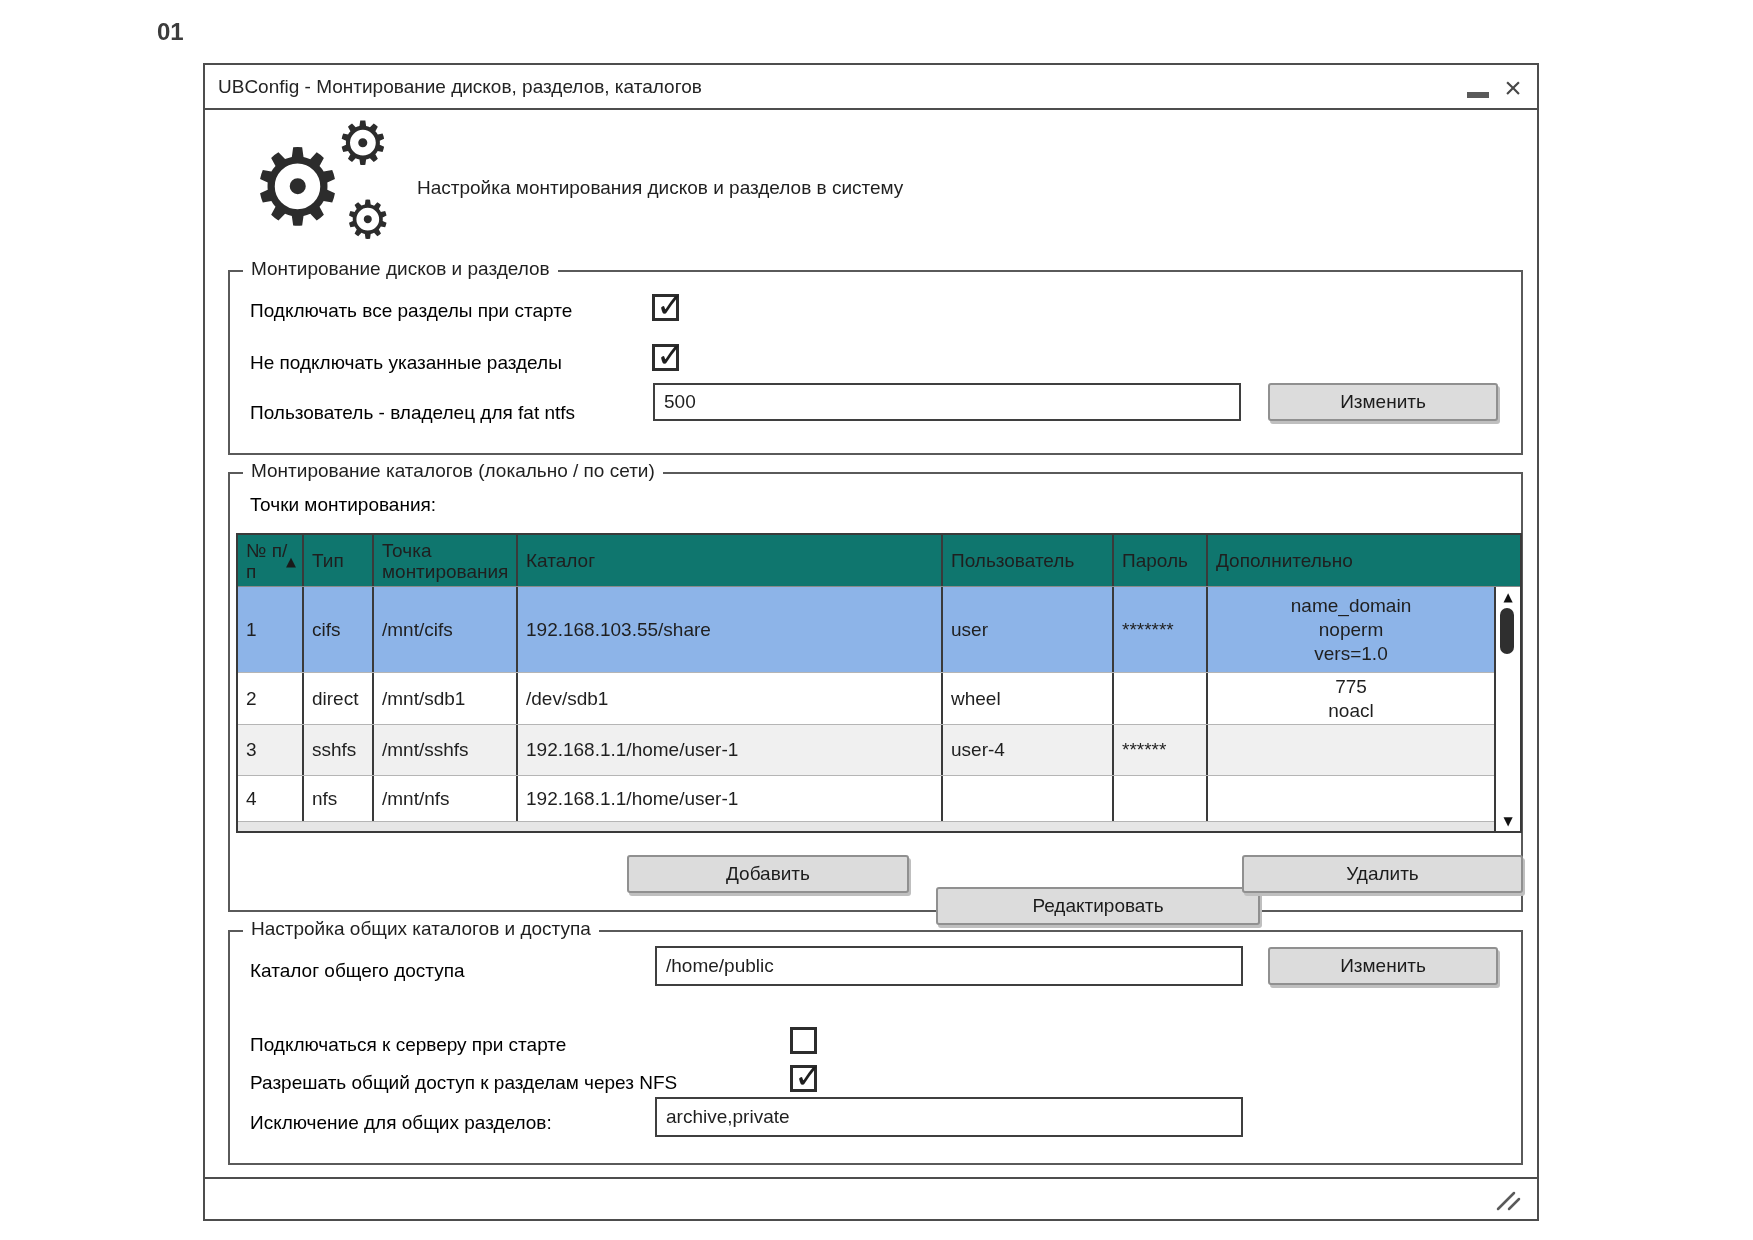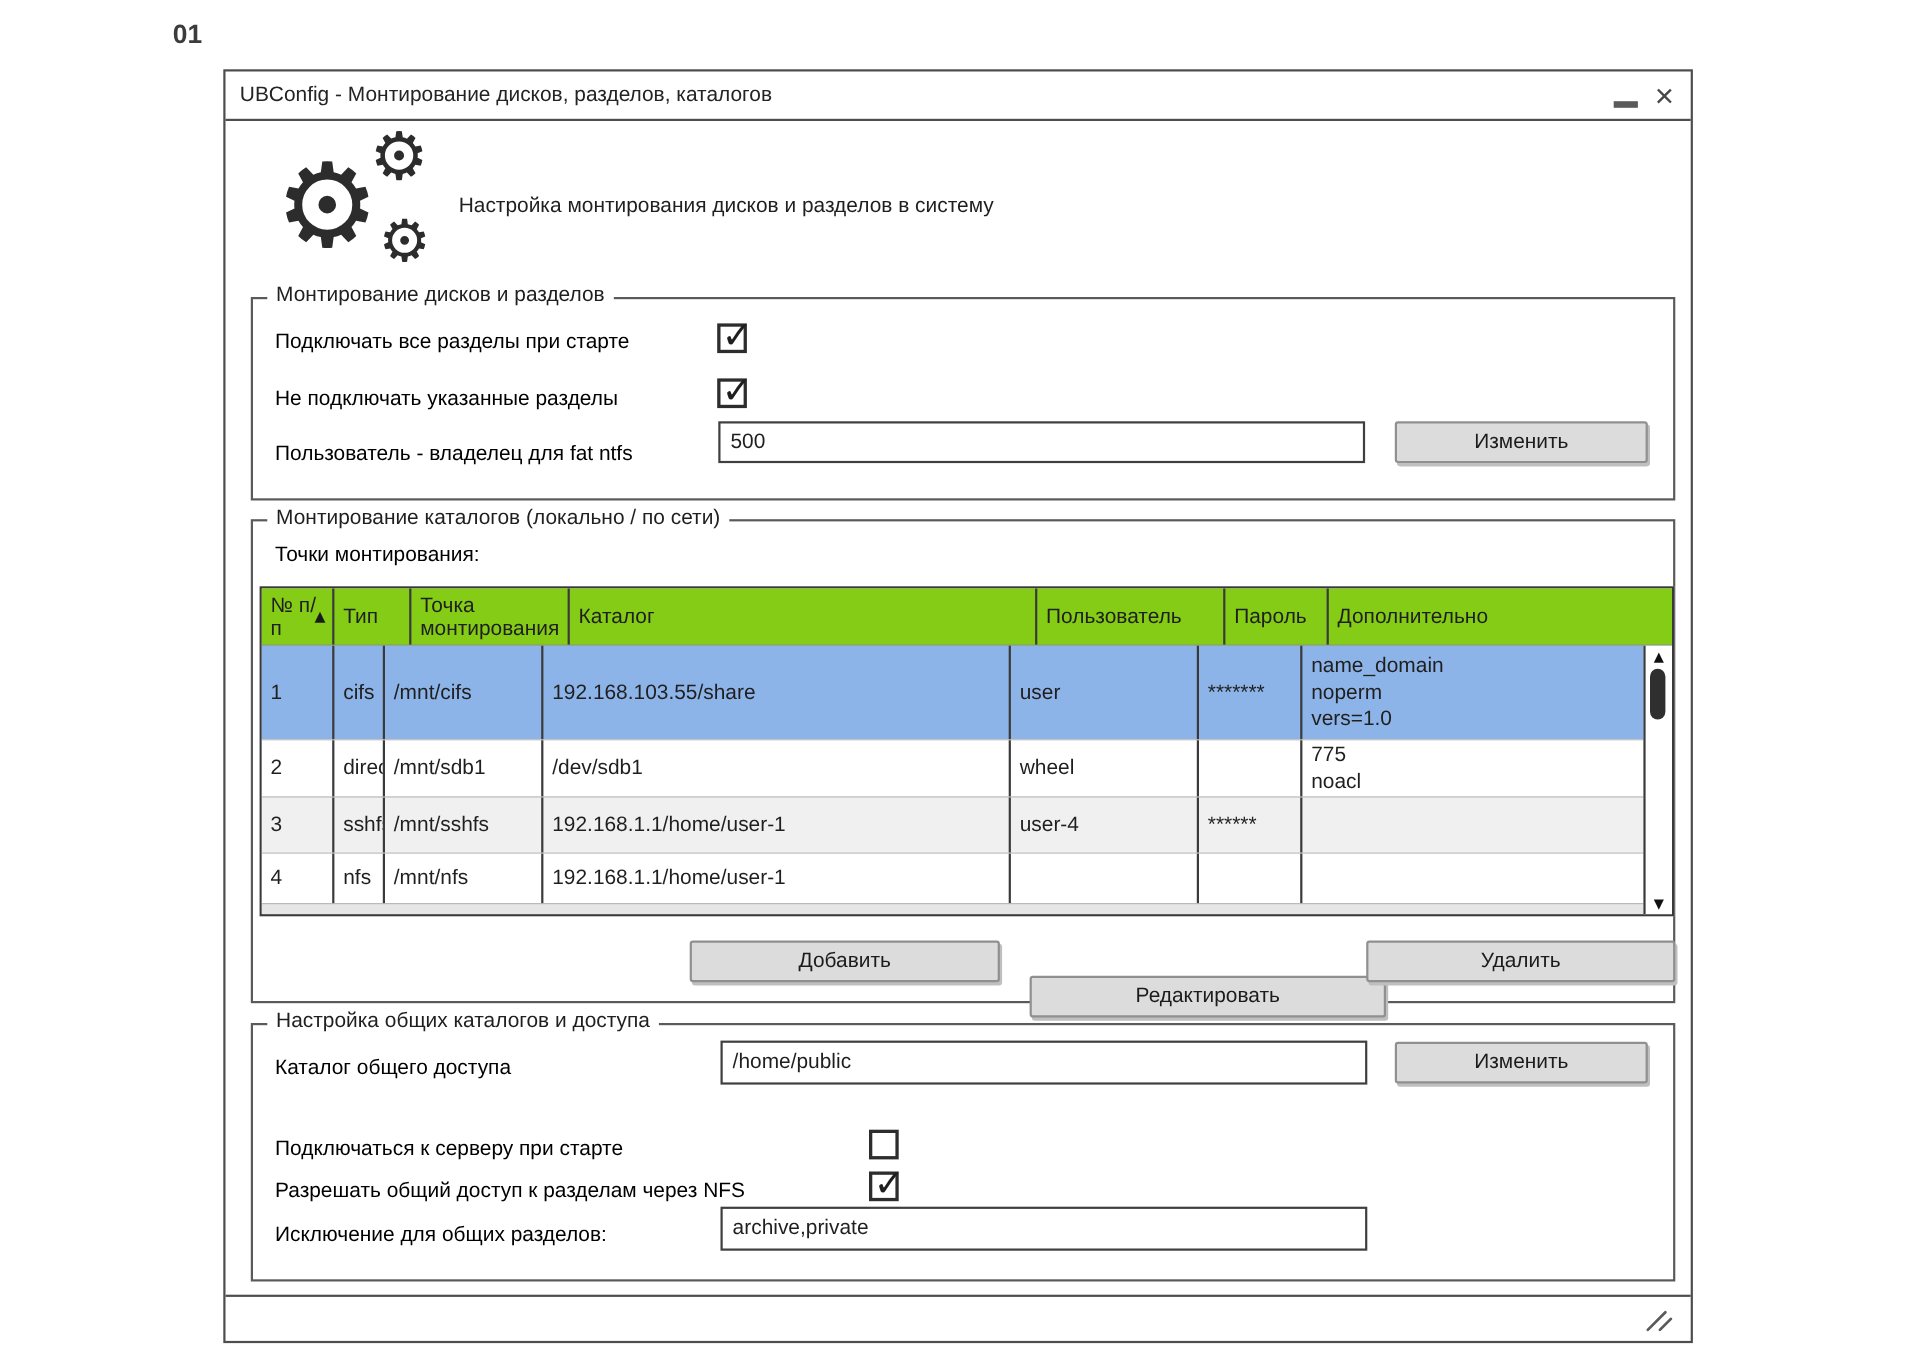"№ п/п" .thead { background: #84cc16 -> #0f766e }
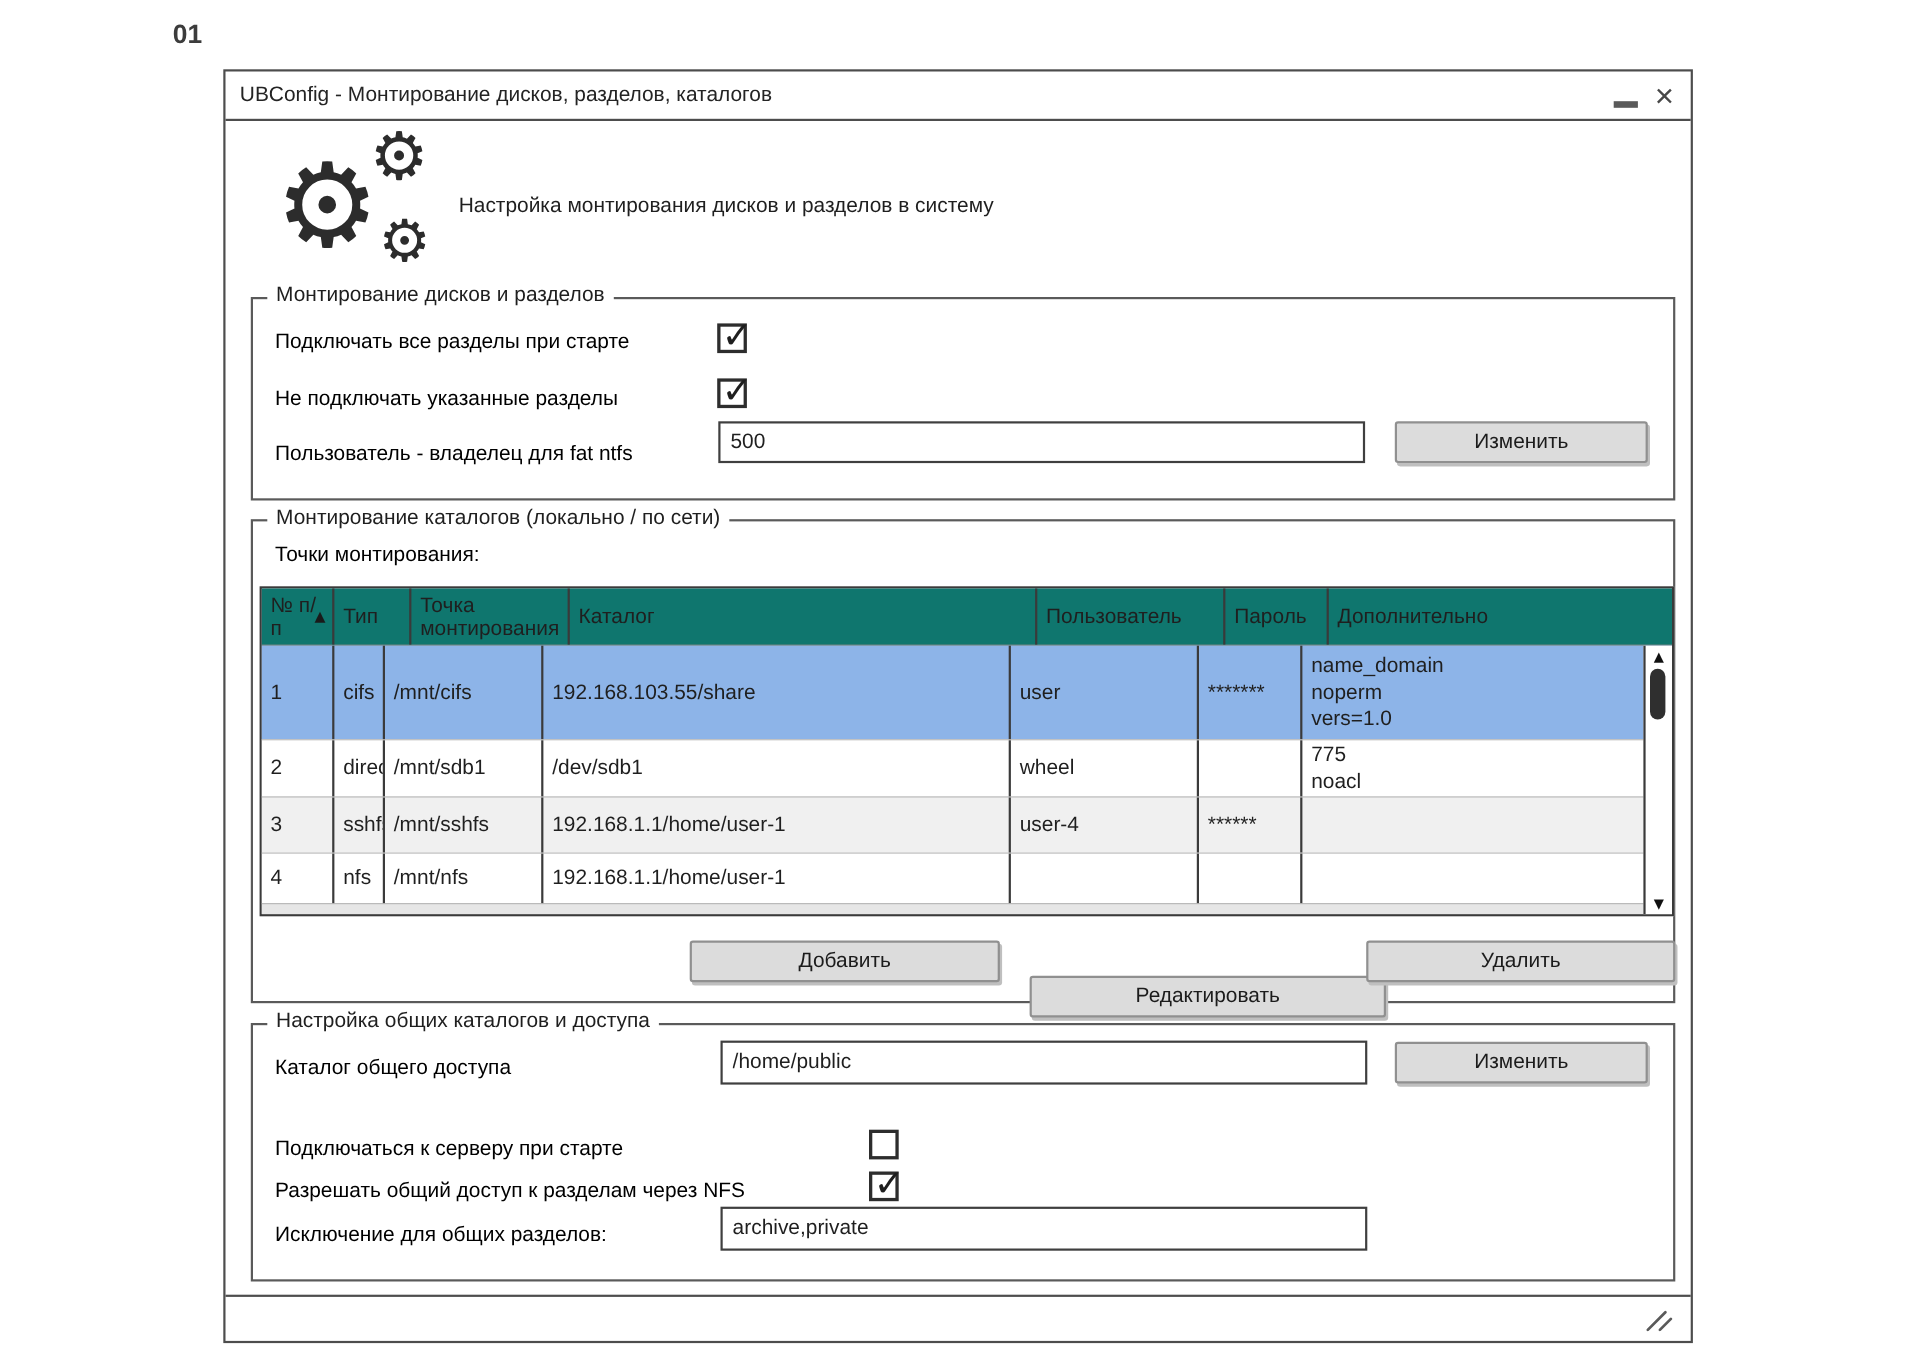"name_domain" .c-extra { align-items: flex-start -> center }
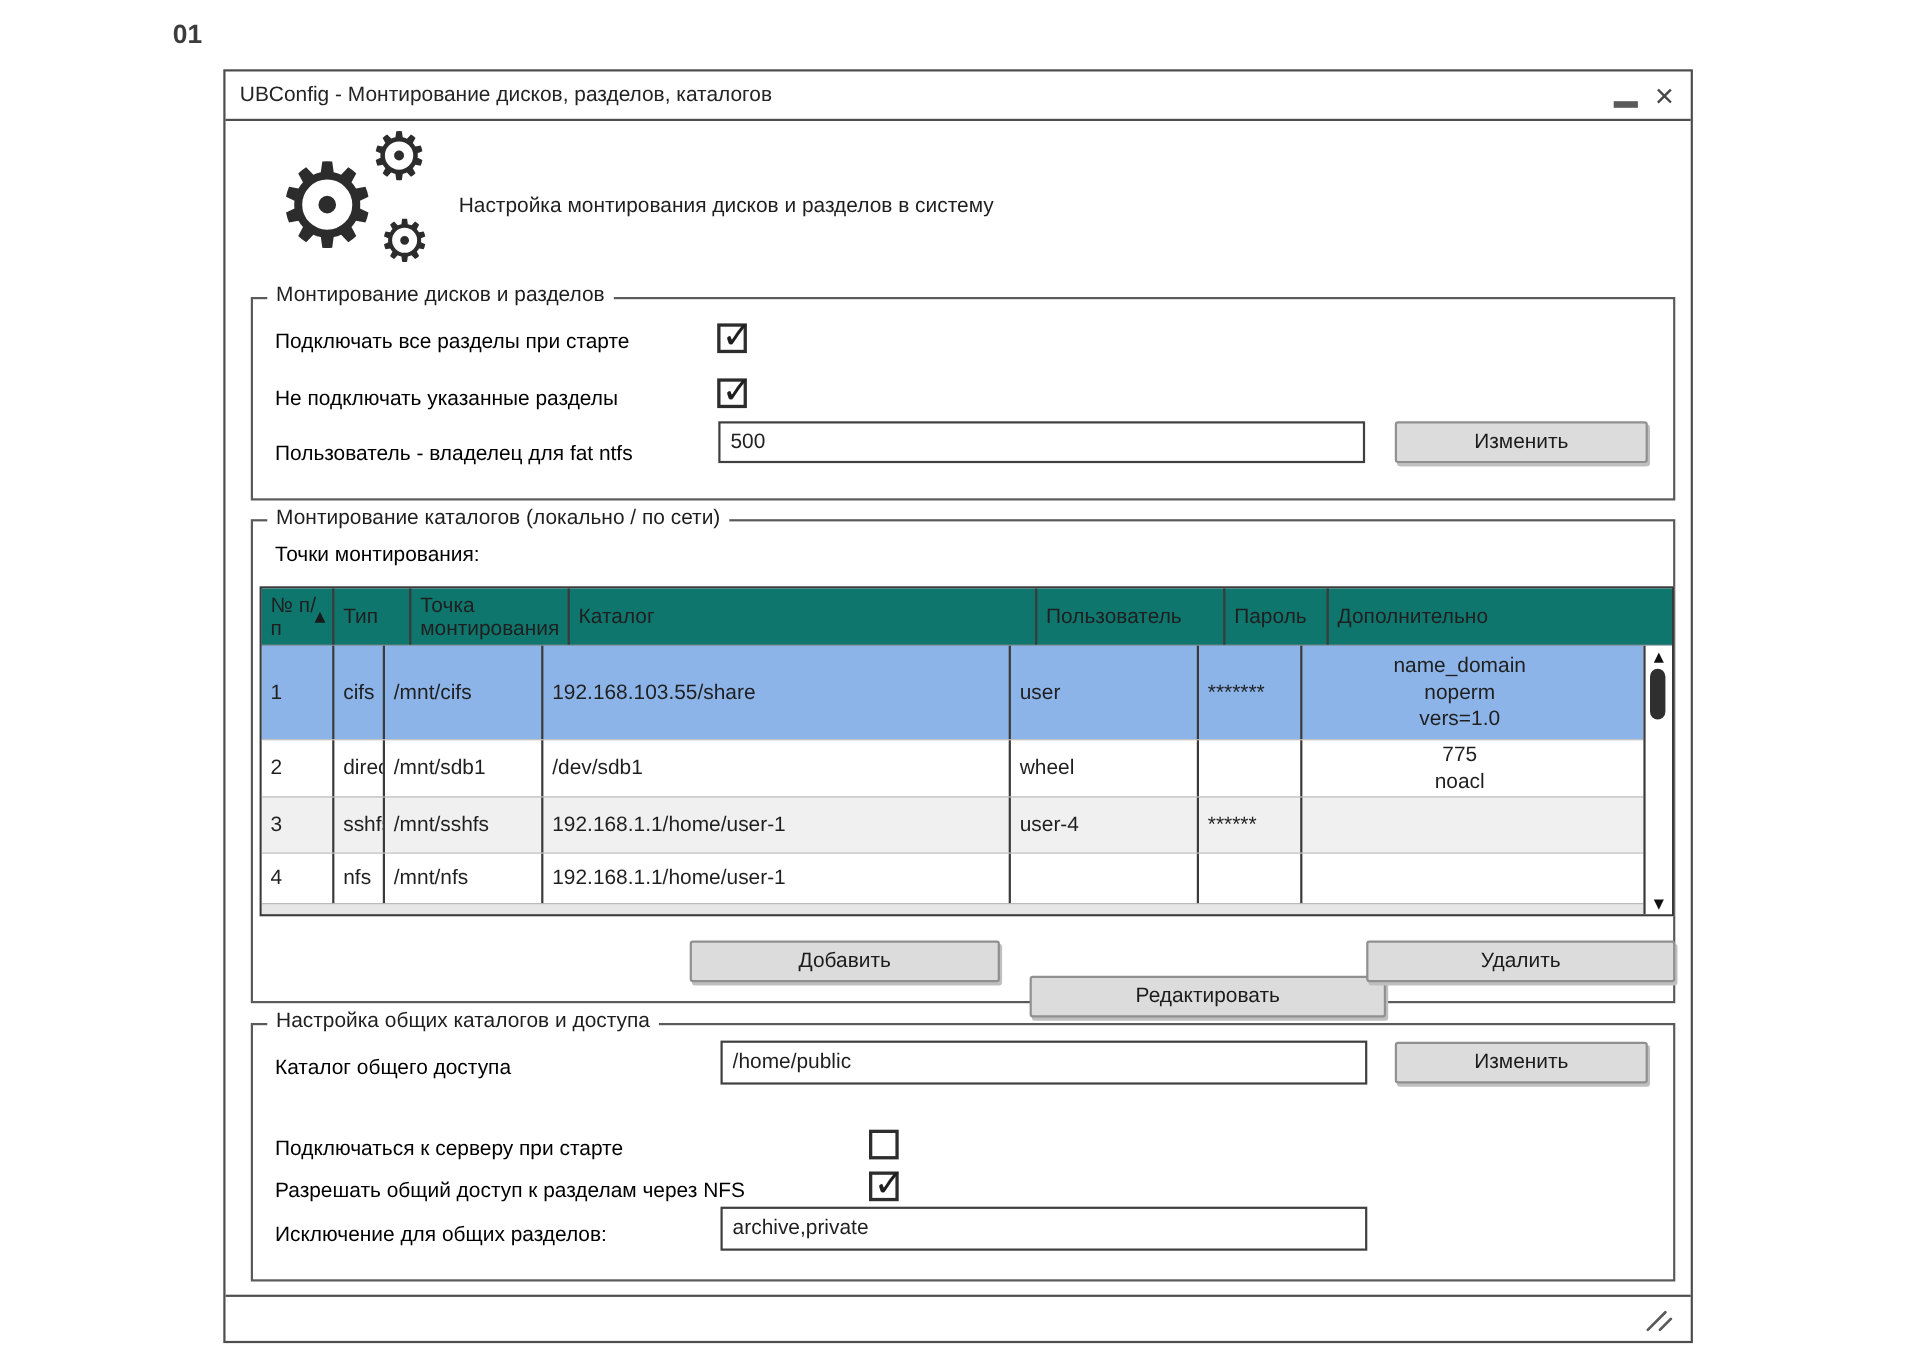"cifs" .c-type { width: 46px -> 70px }
